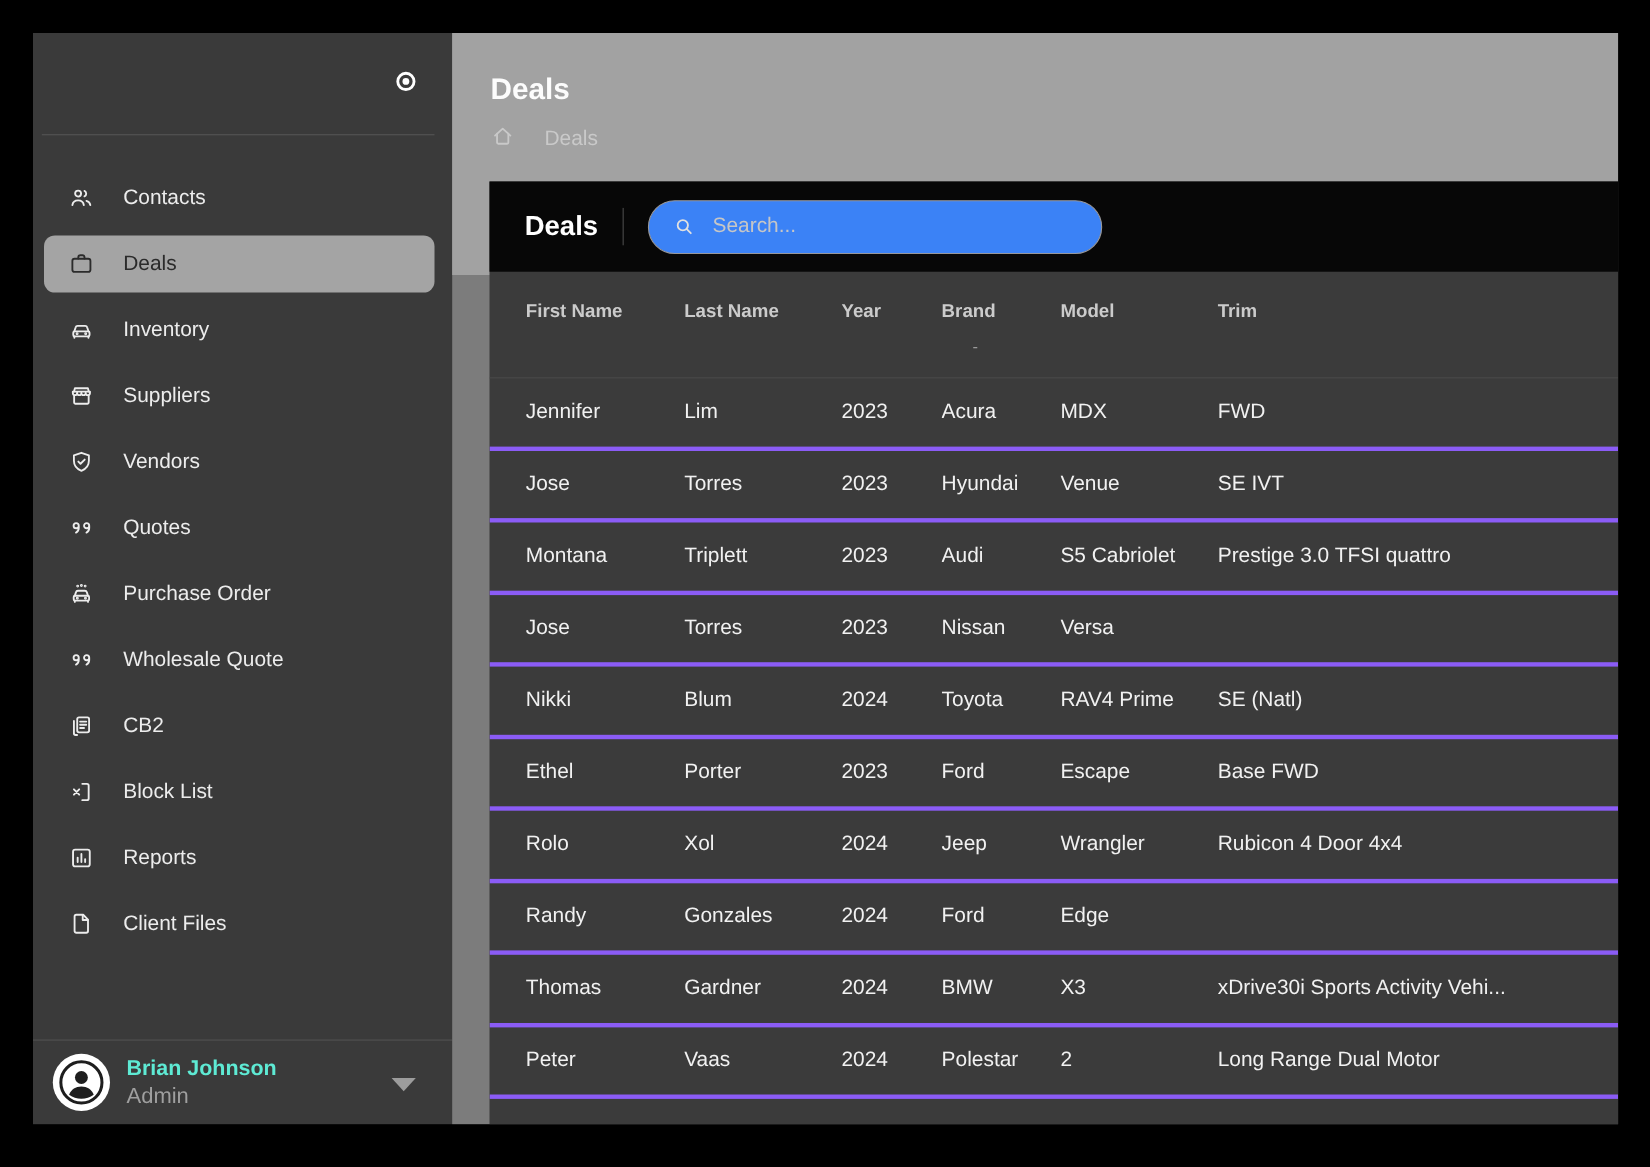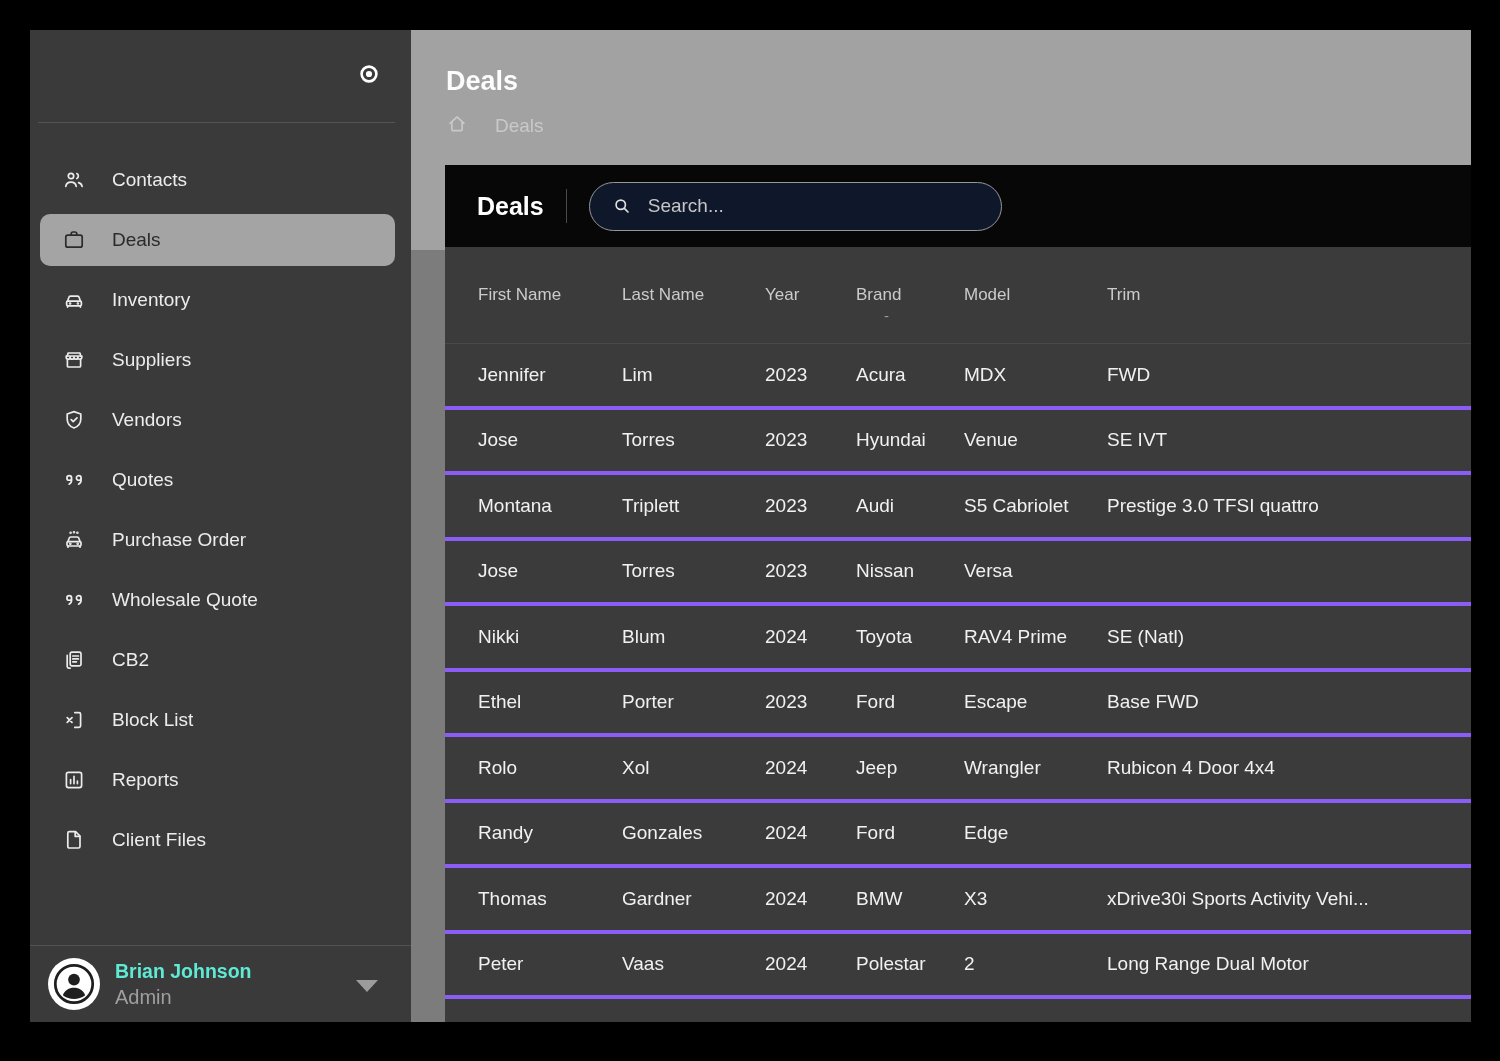"Search..." .search { background: #0f172a -> #3b82f6 }
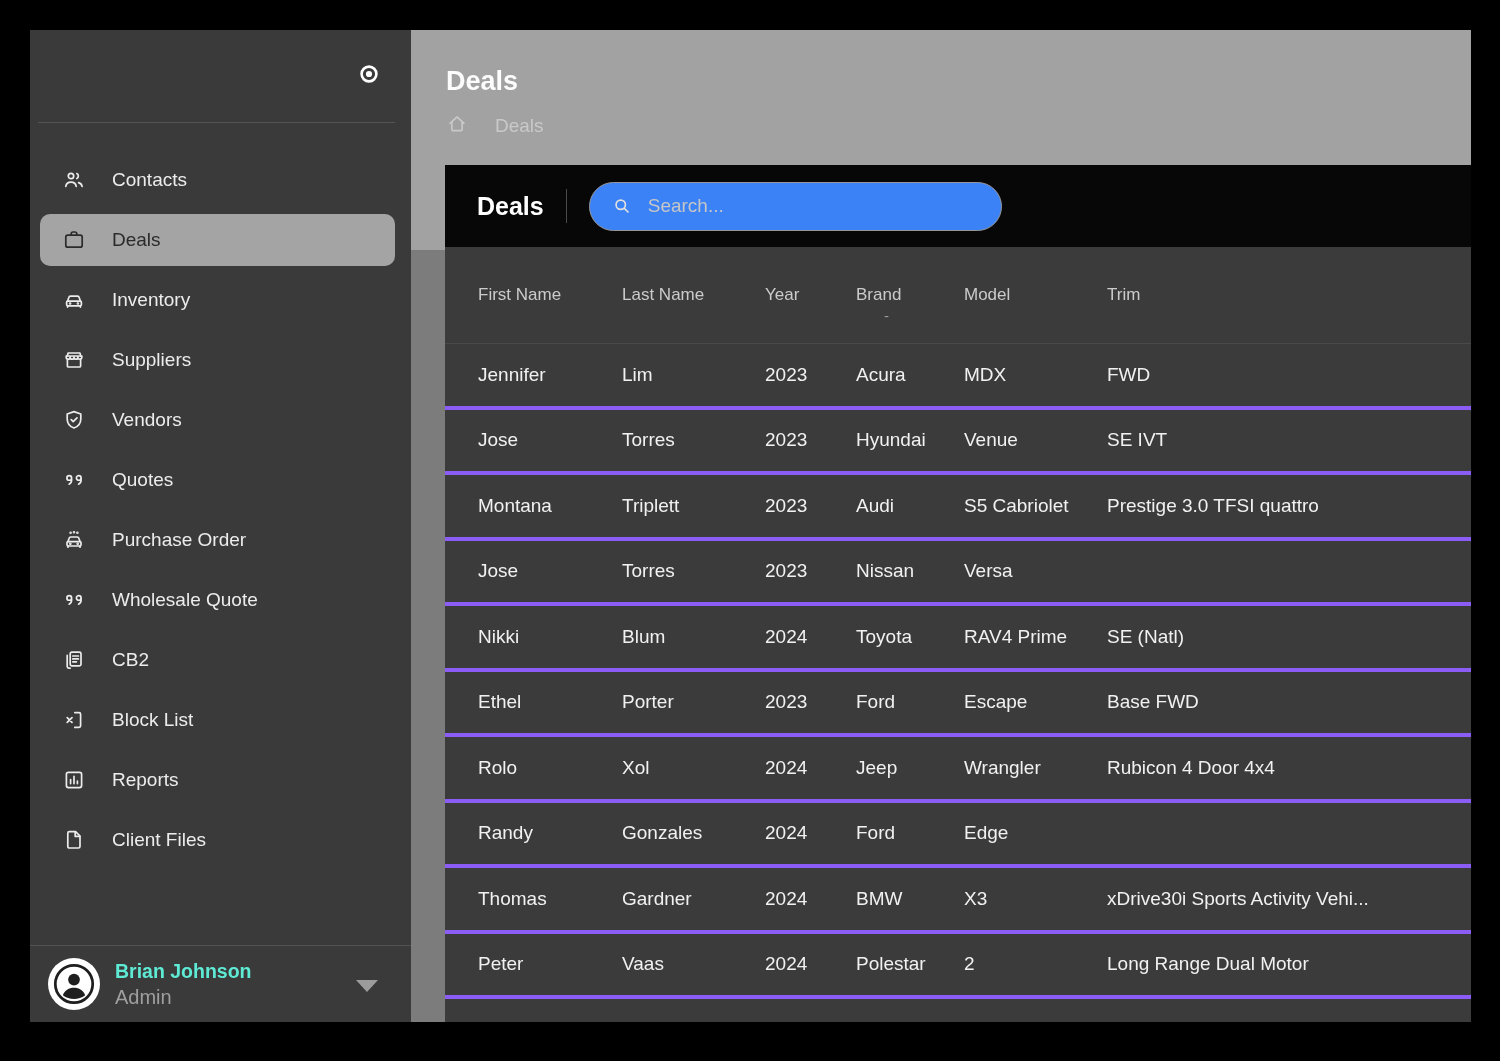"First Name" .header-row { font-weight: none -> bold; padding: 38px 0 0 33px -> 26px 0 0 33px }
